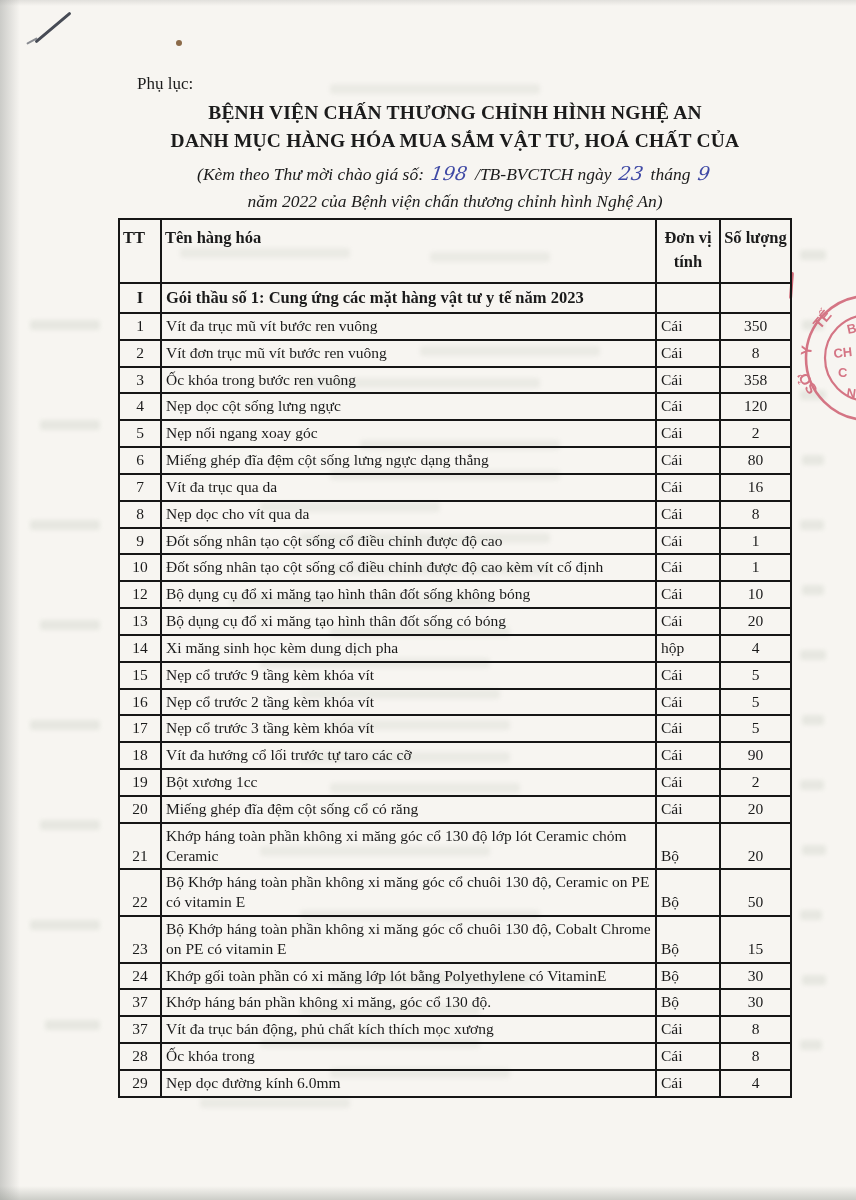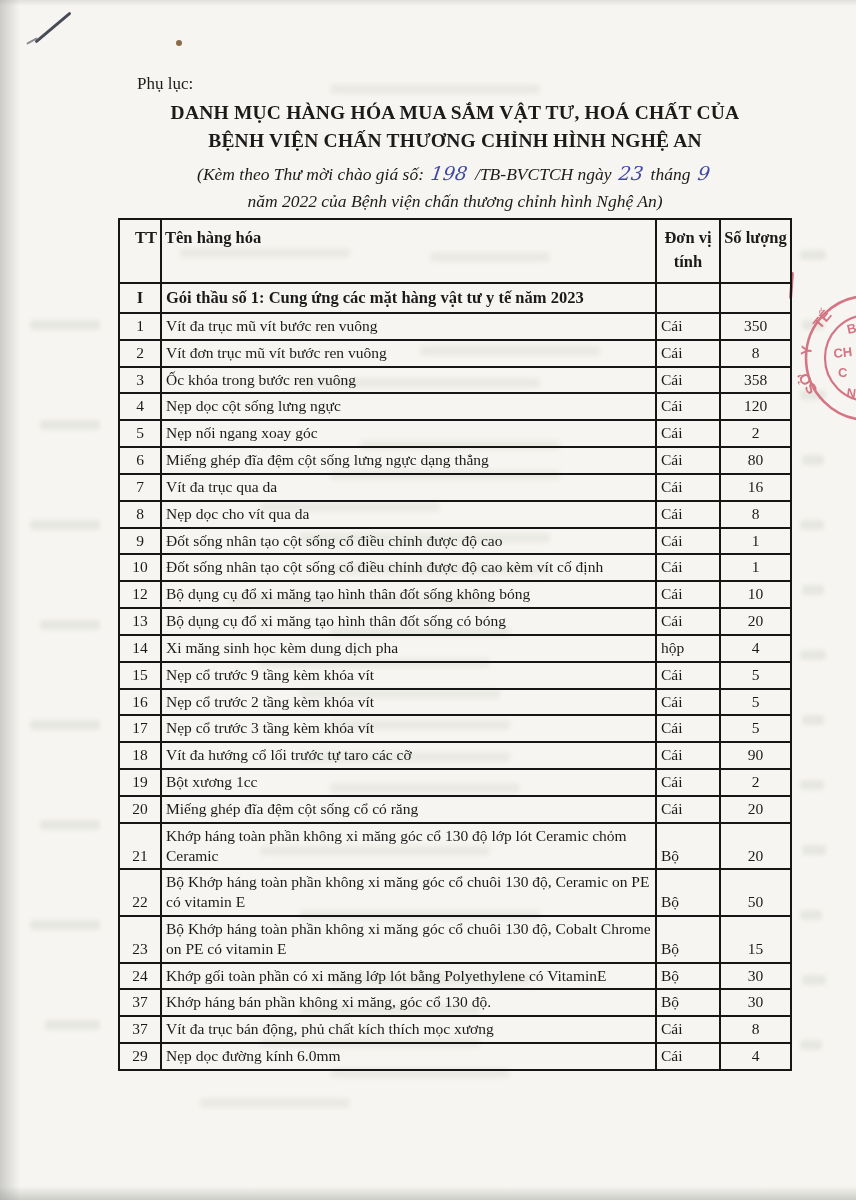"DANH MỤC HÀNG HÓA MUA" div.title-line { order: before "BỆNH VIỆN CHẤN THƯƠNG CHỈNH" -> after "BỆNH VIỆN CHẤN THƯƠNG CHỈNH" }
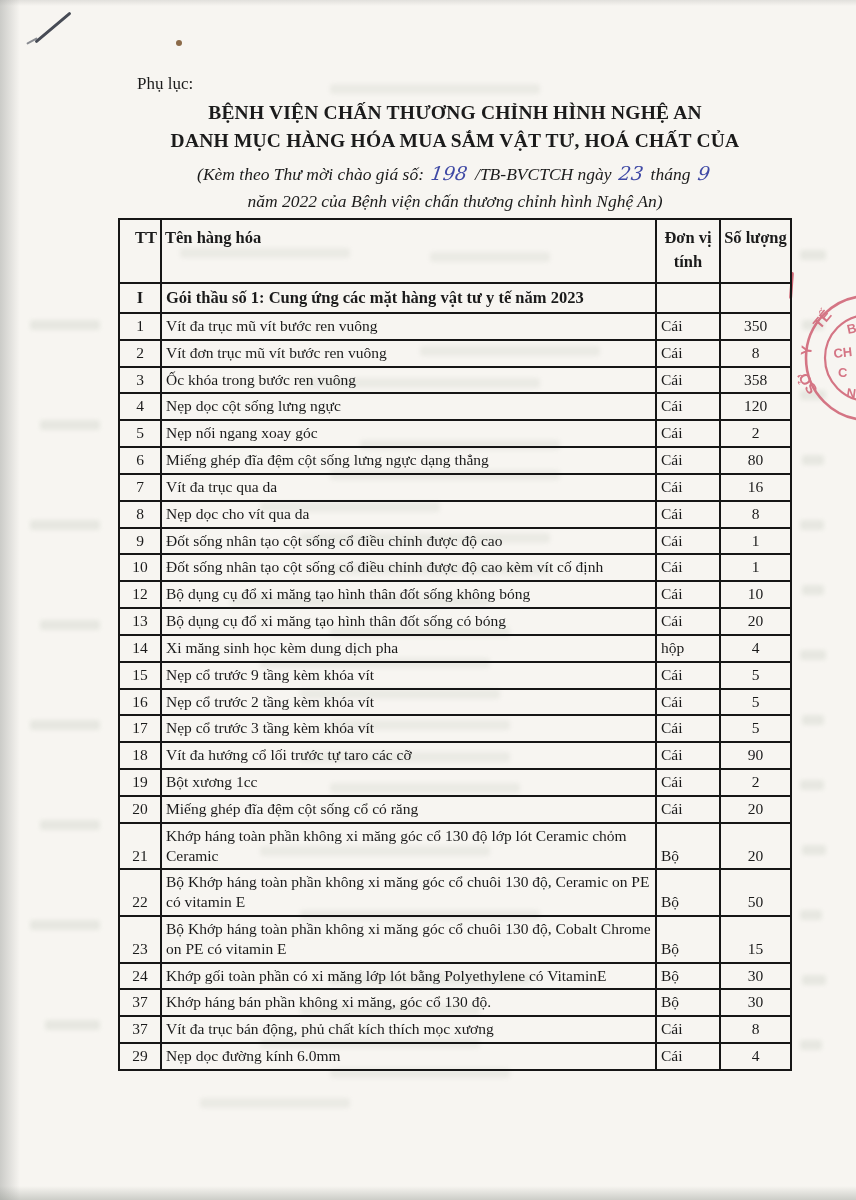"TT" th.h-tt { text-align: right -> left }
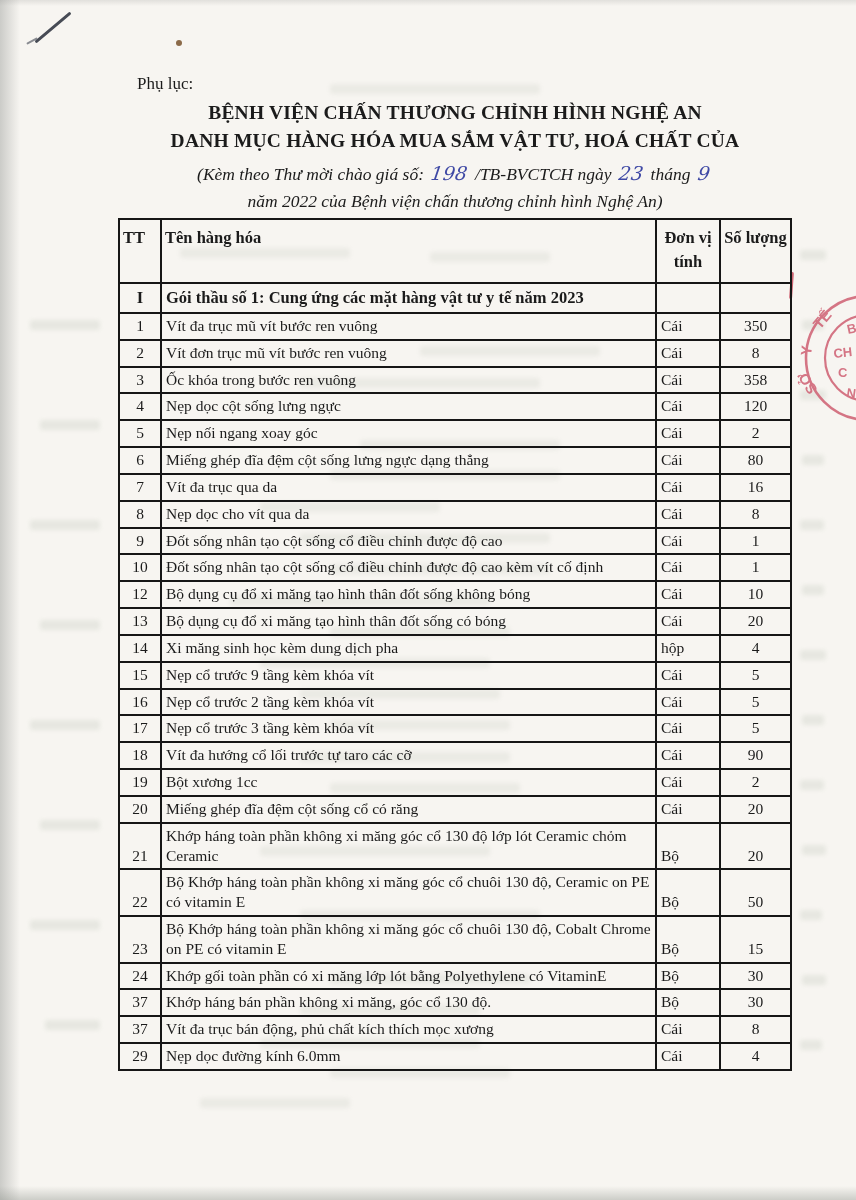"28" tr { html: none -> <tr> <td>28</td> <td>Ốc khóa trong</td> <td>Cái</td> <td>8</td> </tr> }
